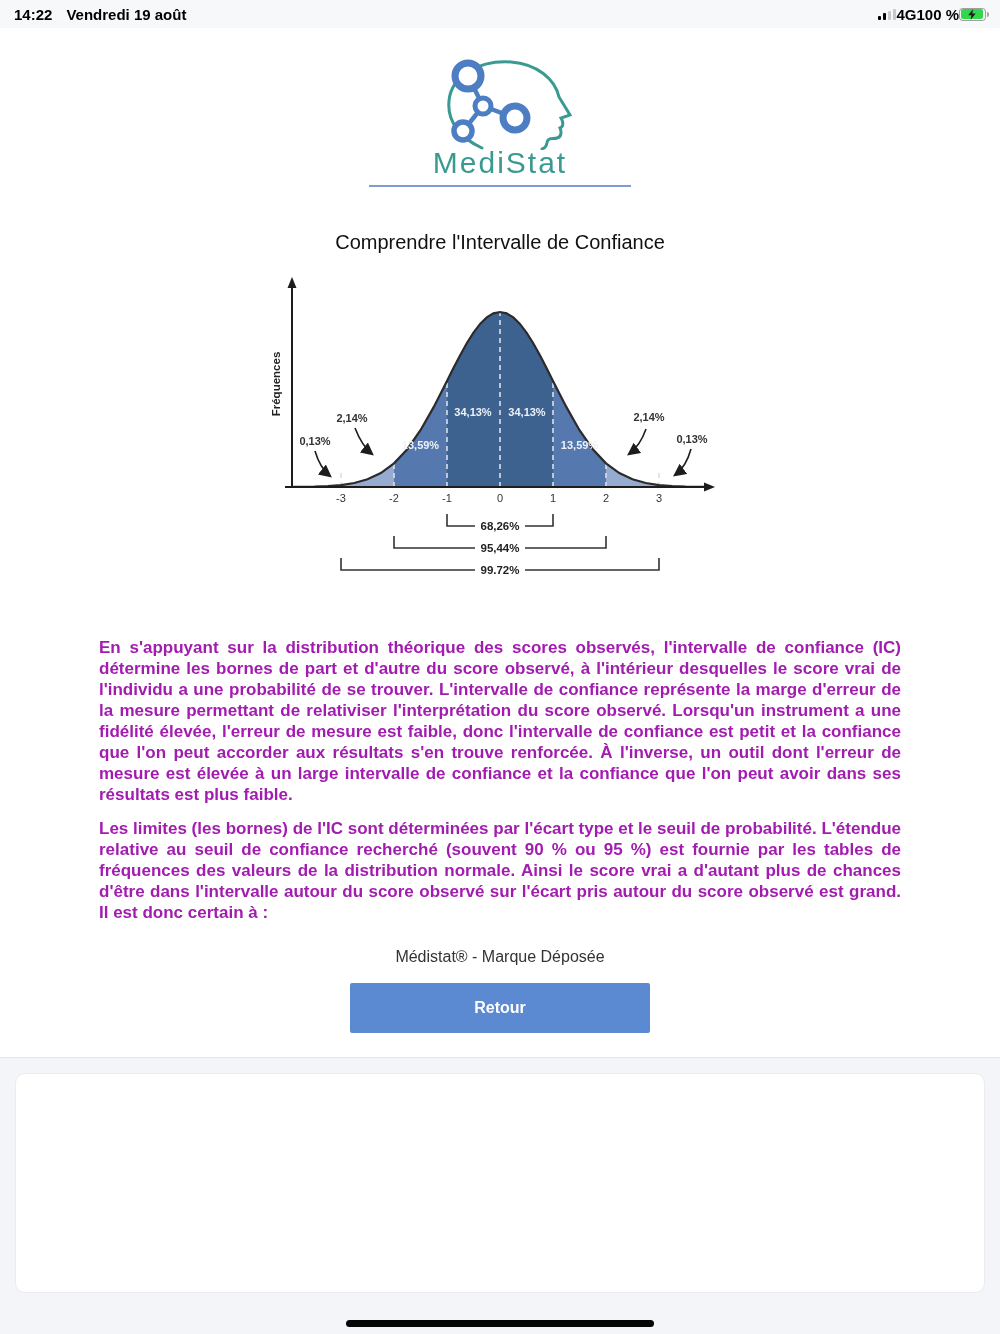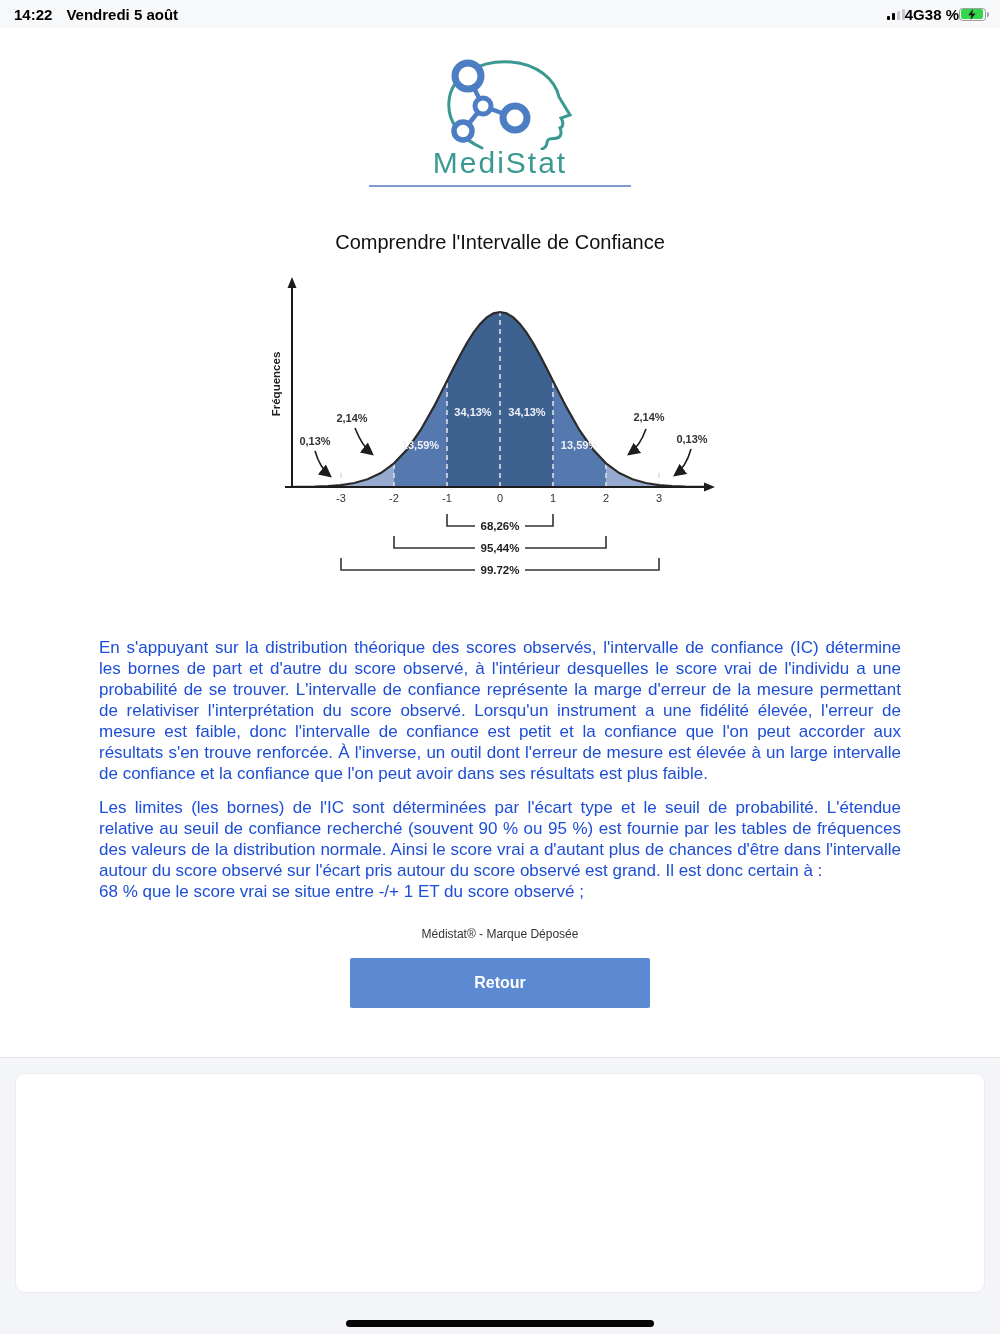"Vendredi 5 août" span { text: 5 -> 19 }
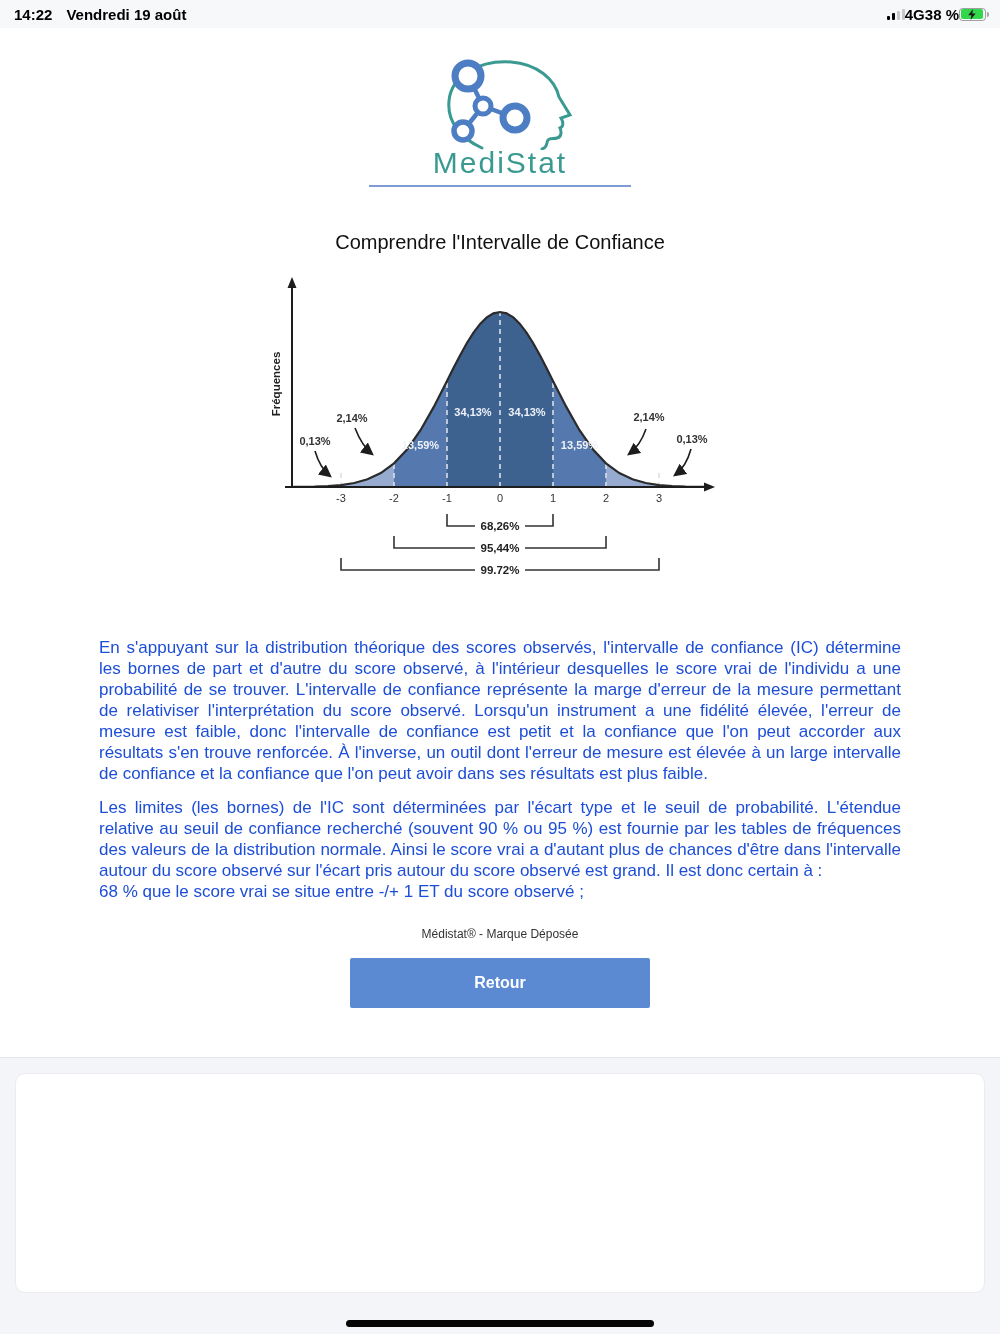"38 %" span { text: 38 -> 100 }
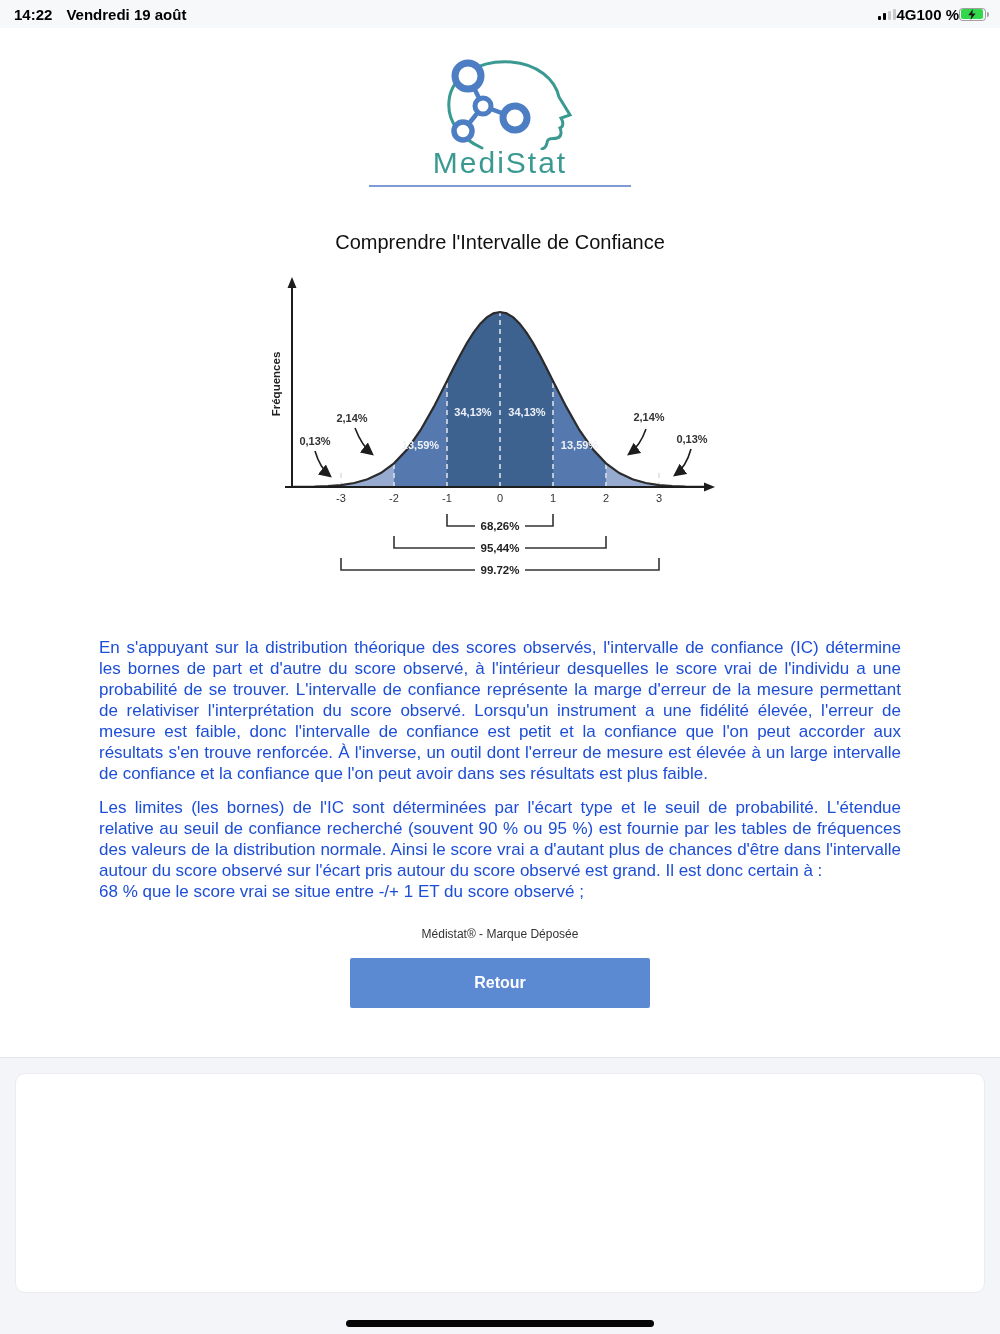"En s'appuyant sur la distribution" .body-text { color: #1d4ed8 -> #a21caf; font-weight: none -> bold }
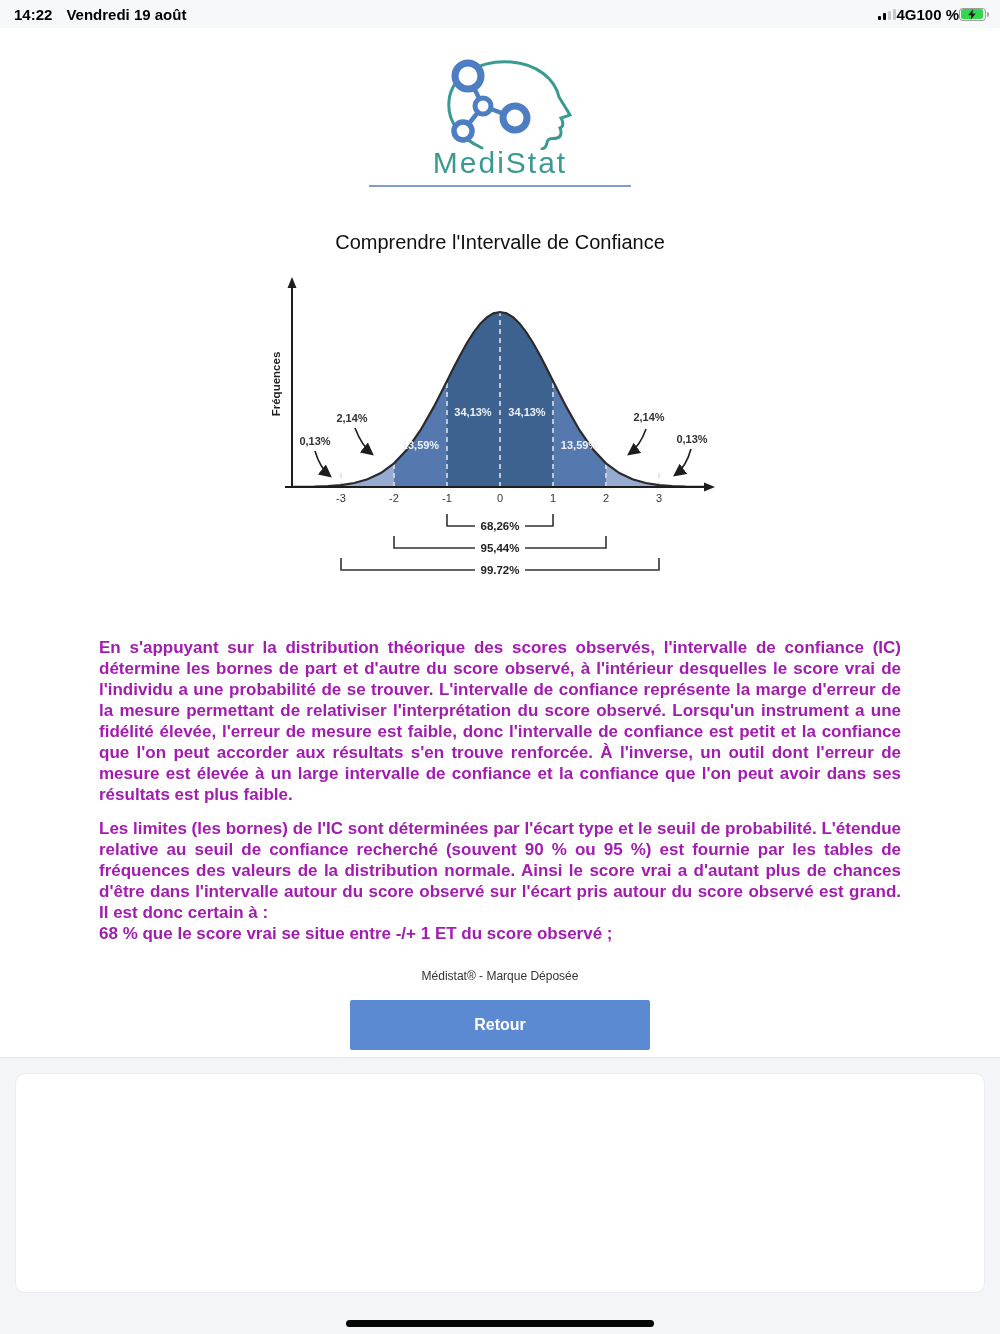"68 % que le score" div.plain-line { html: <div>68 % que le score vrai se situe entre -/+ 1 ET du score observé ;</div> -> none }
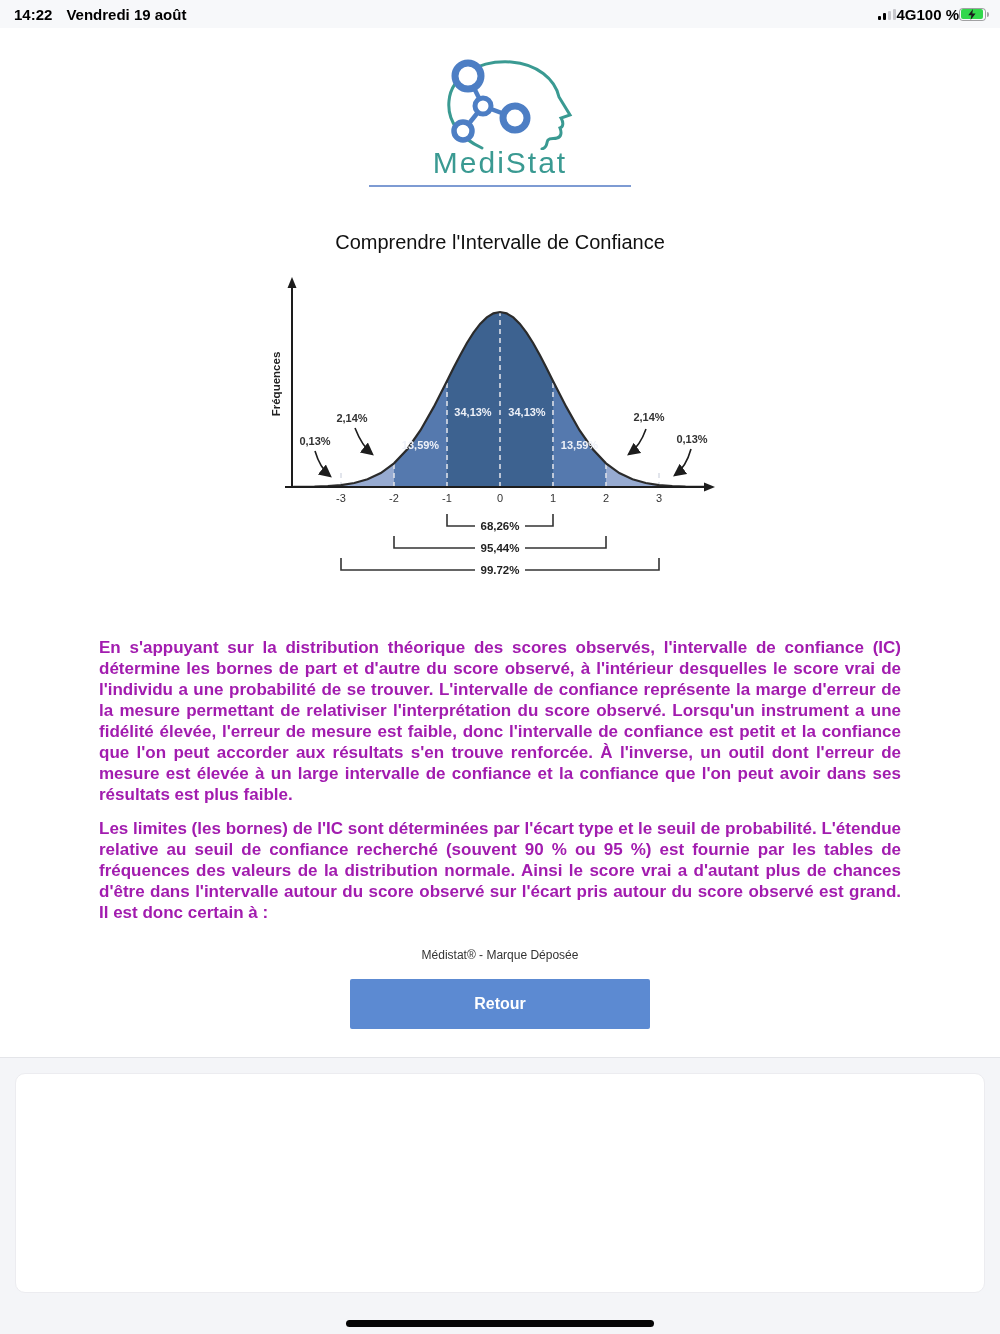"Médistat® - Marque Déposée" .trademark { font-size: 12px -> 16px }
